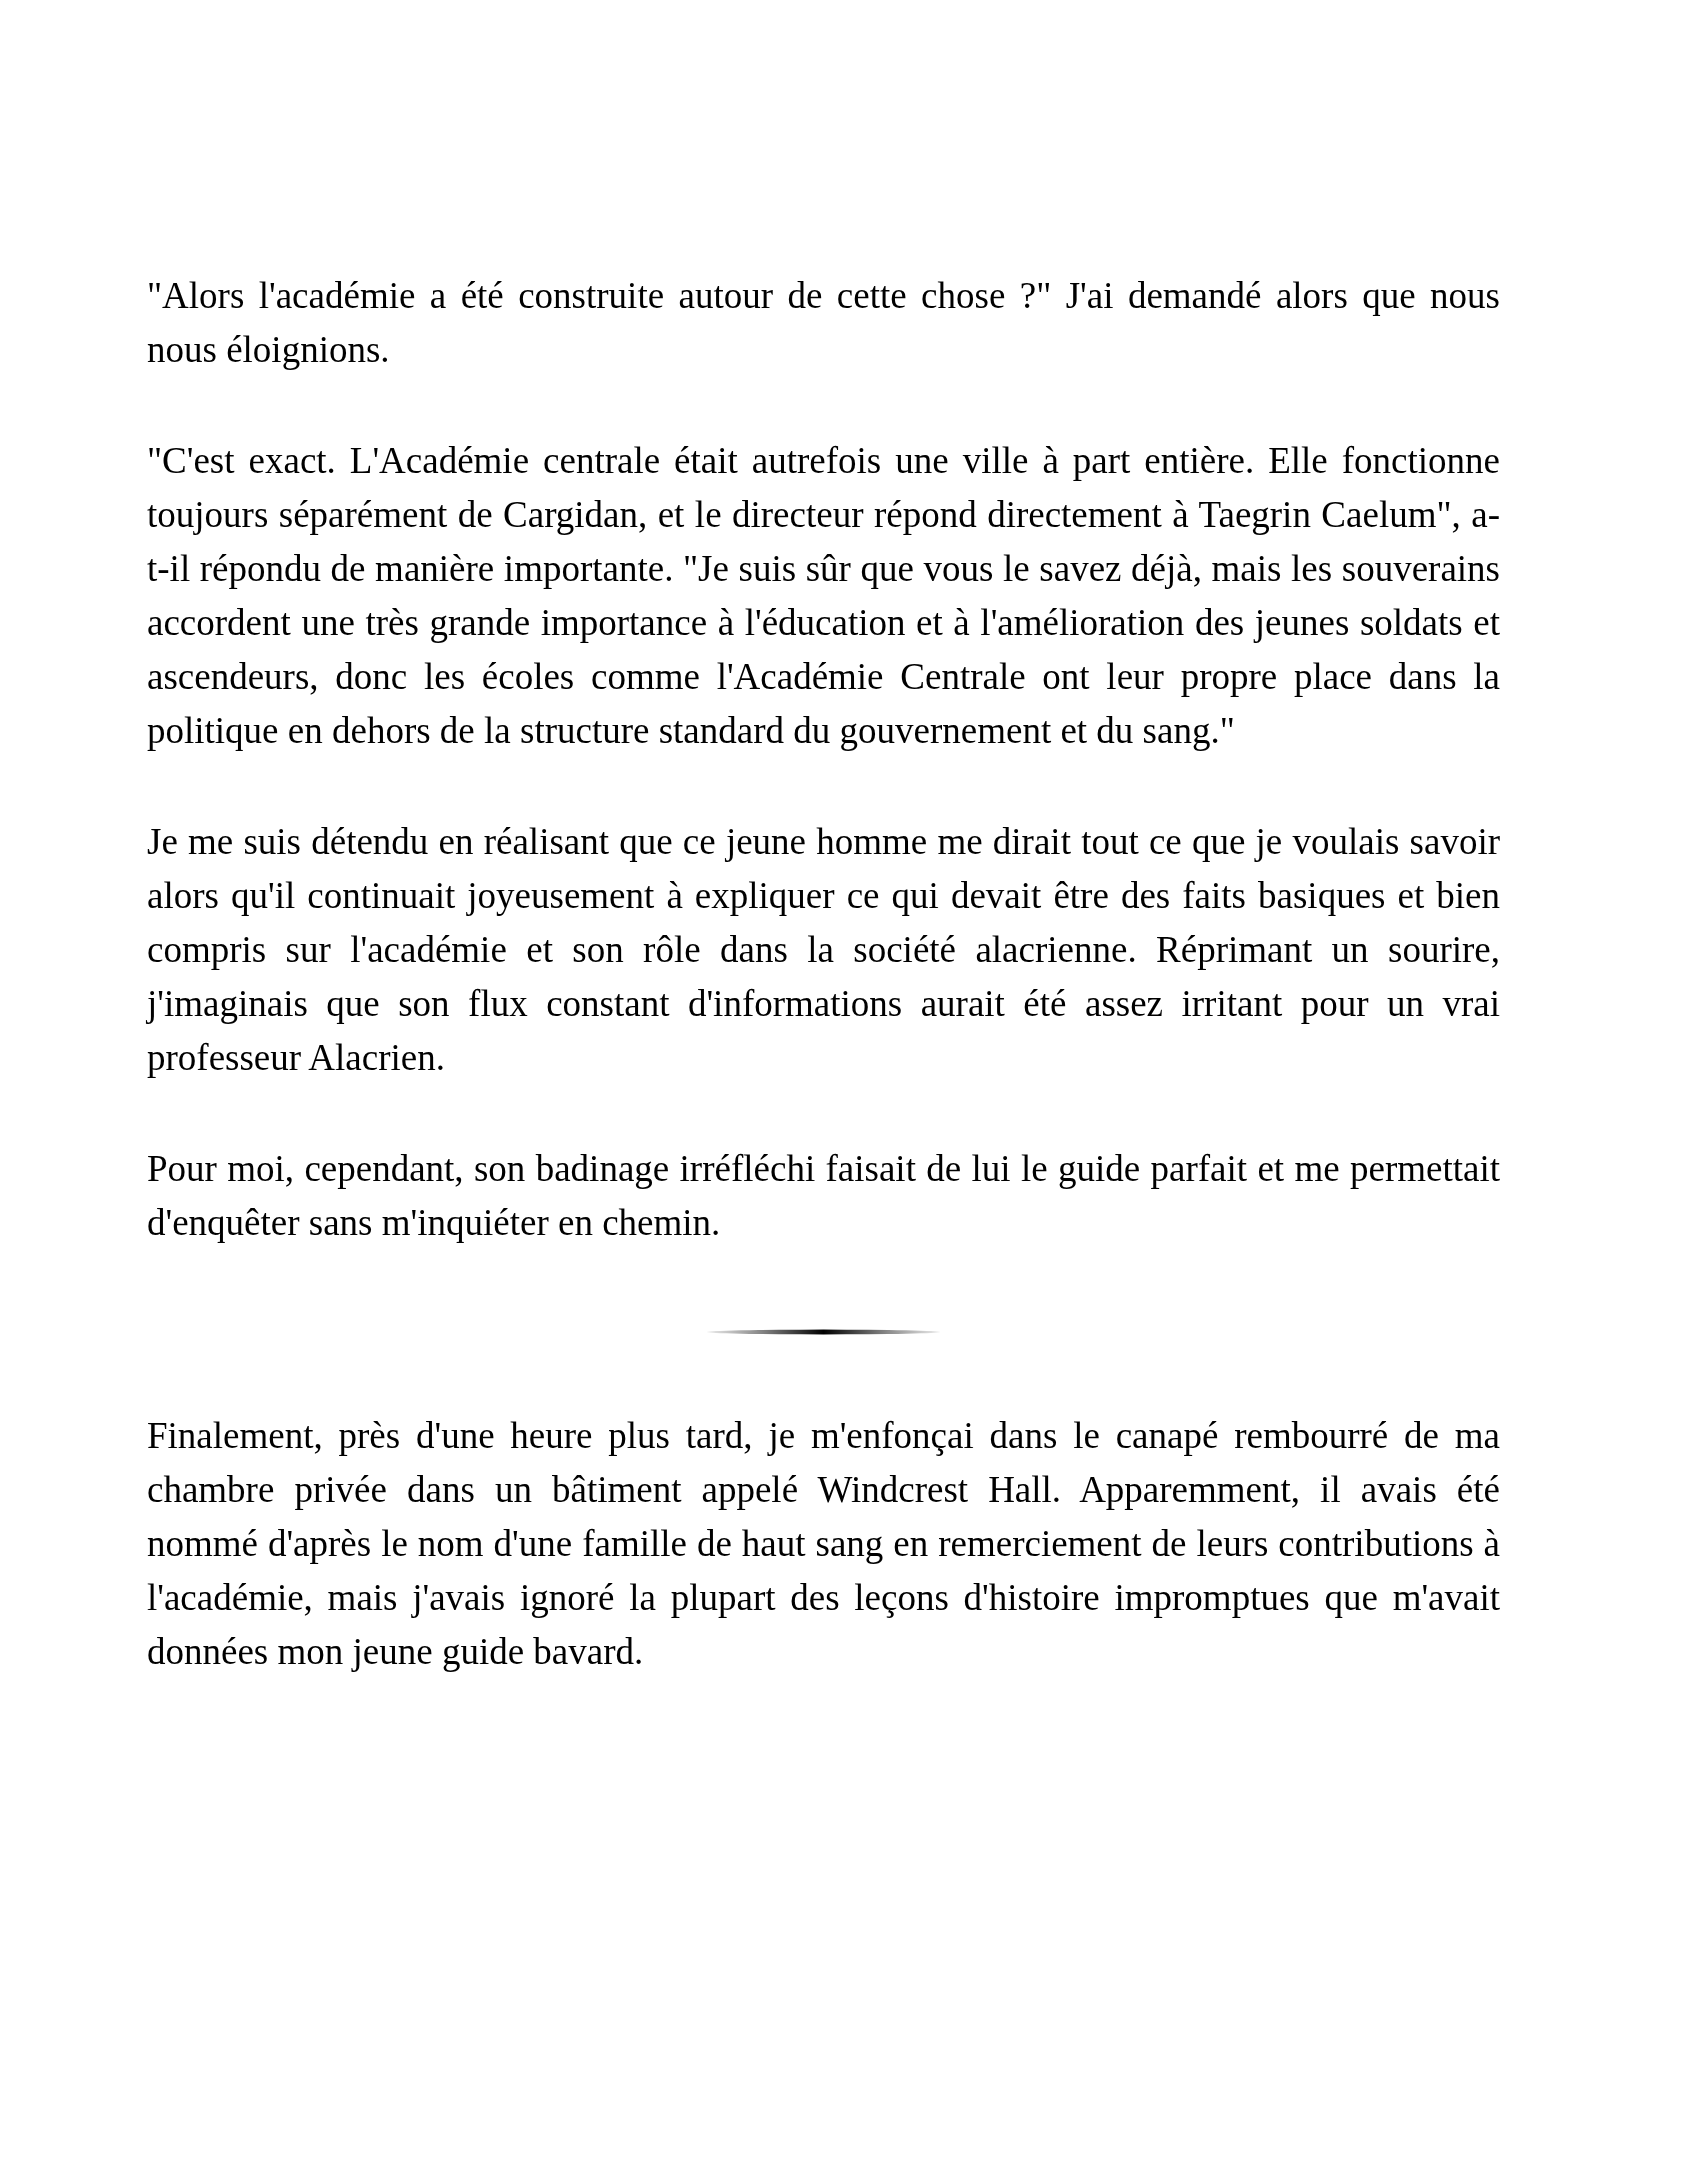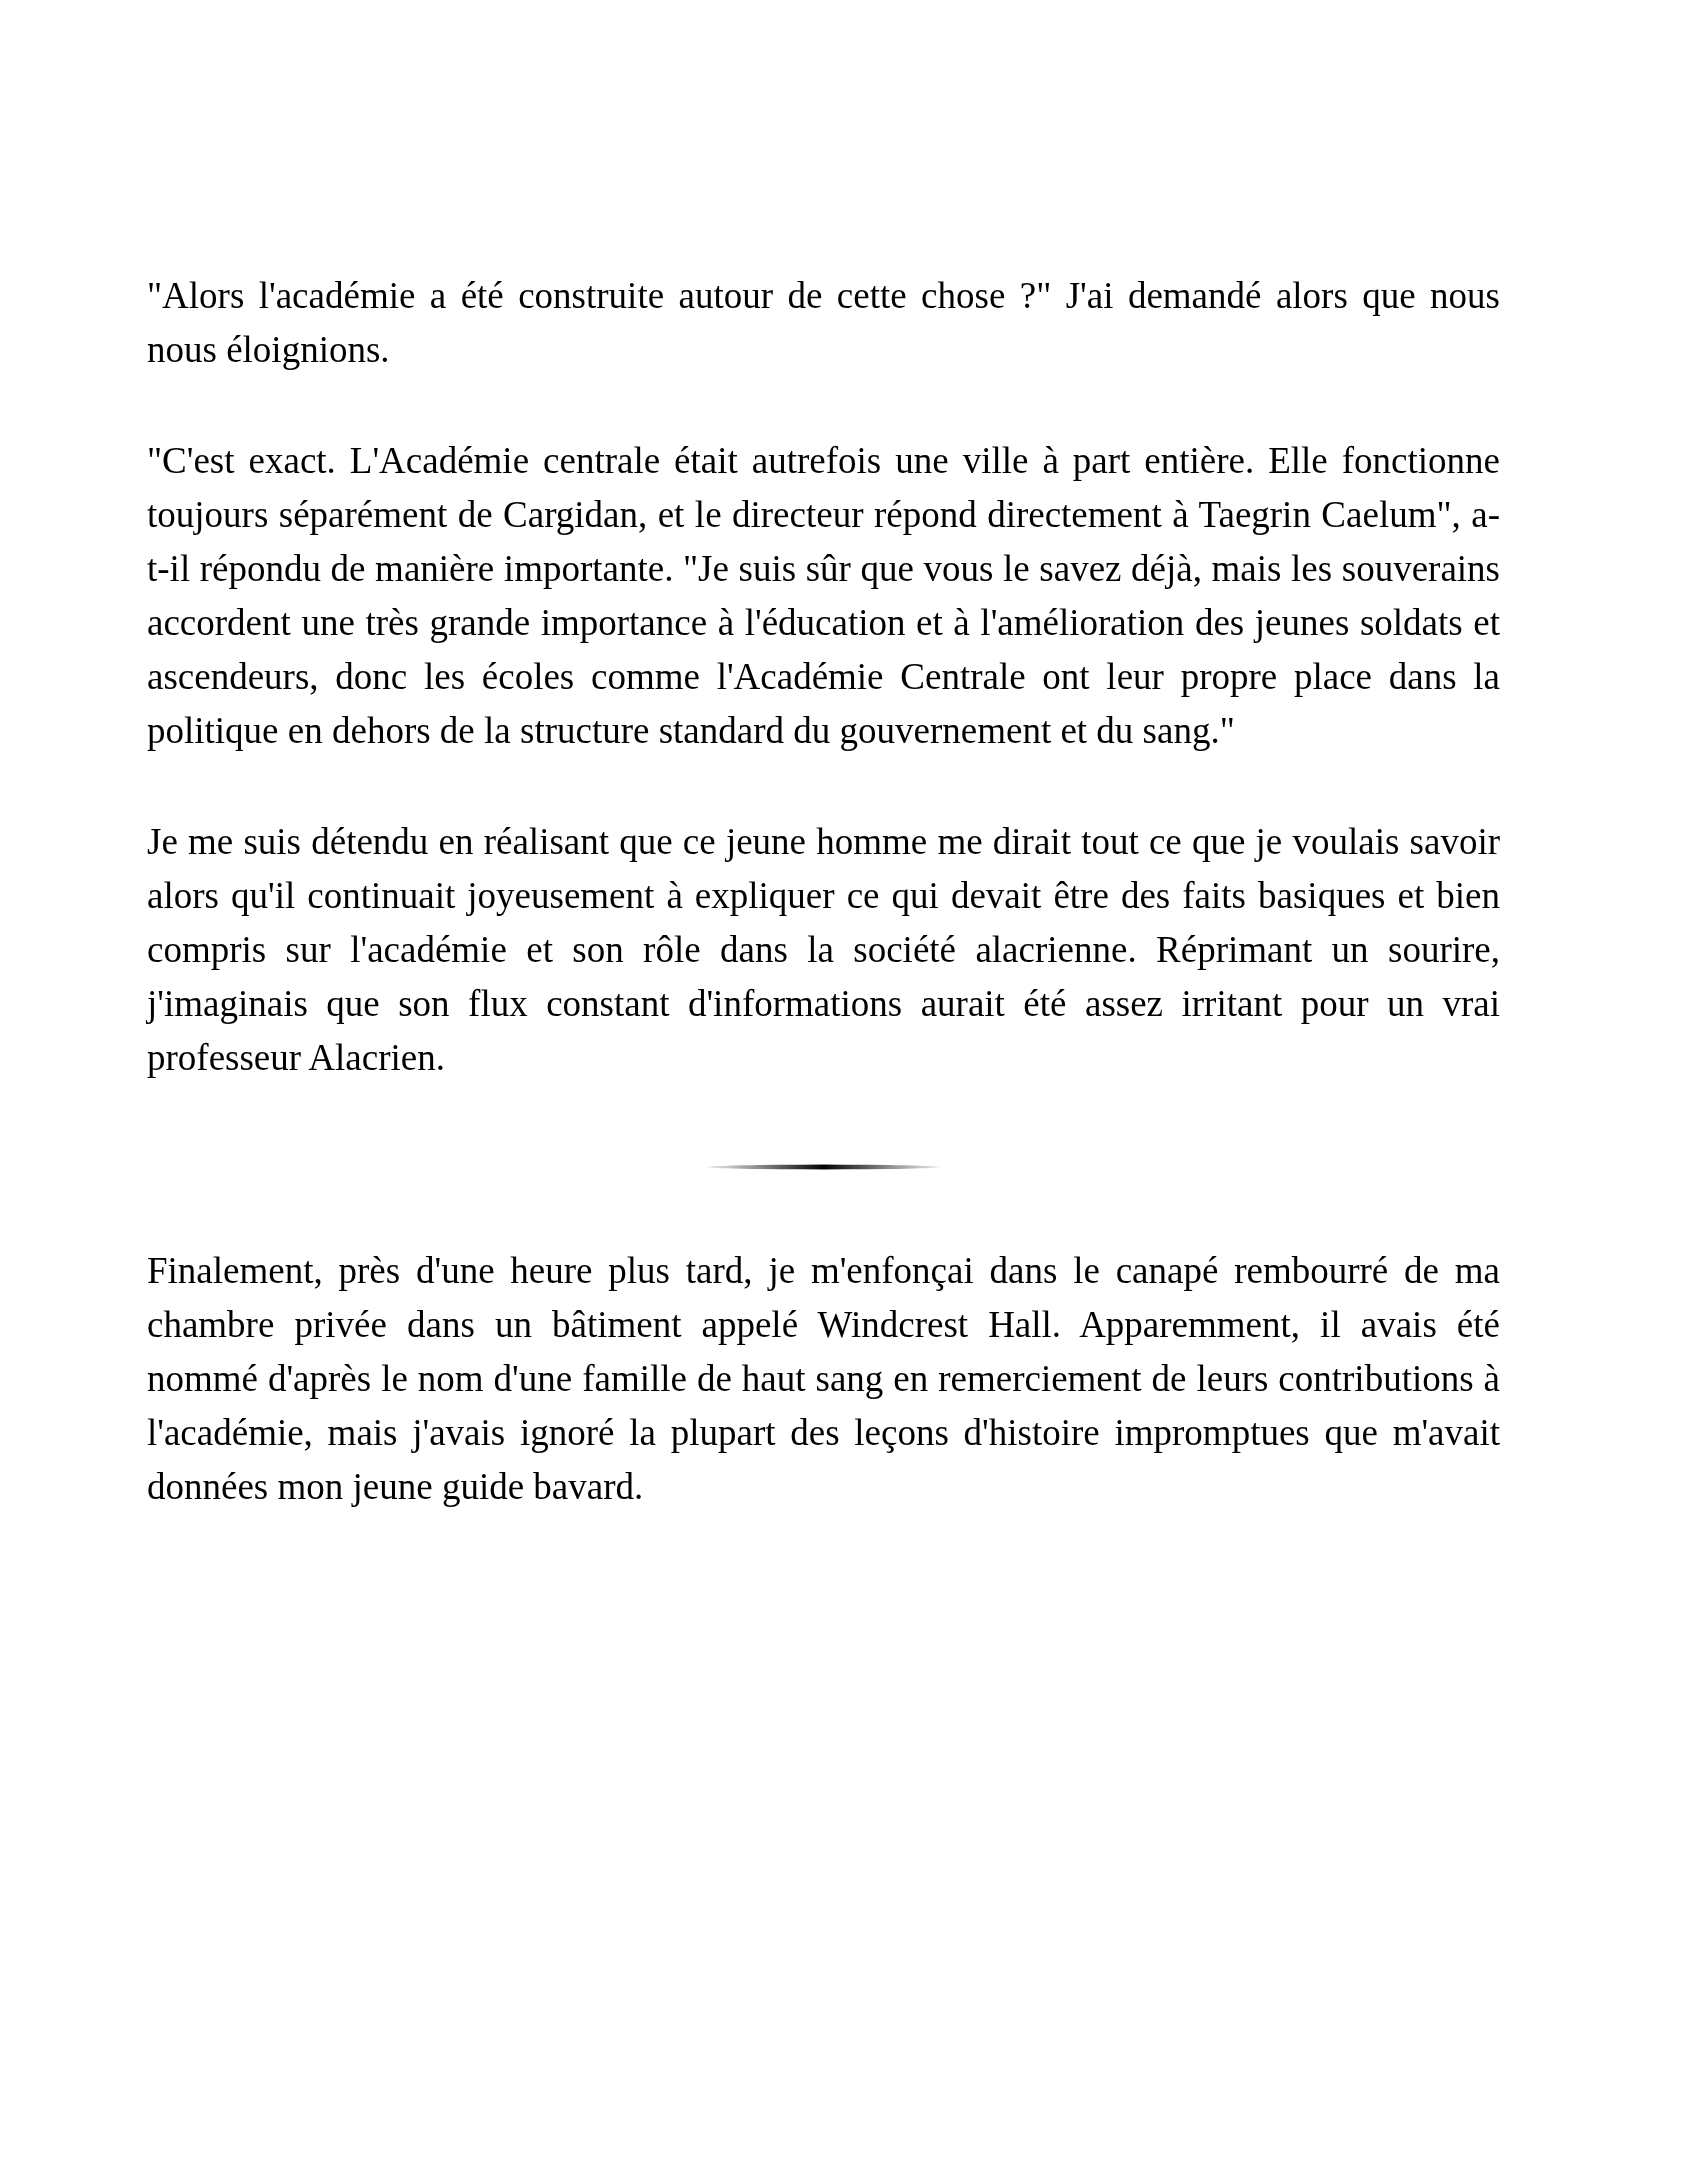"Pour moi, cependant, son badinage" p { html: none -> <p>Pour moi, cependant, son badinage irréfléchi faisait de lui le guide parfait et me permettait d'enquêter sans m'inquiéter en chemin.</p> }
